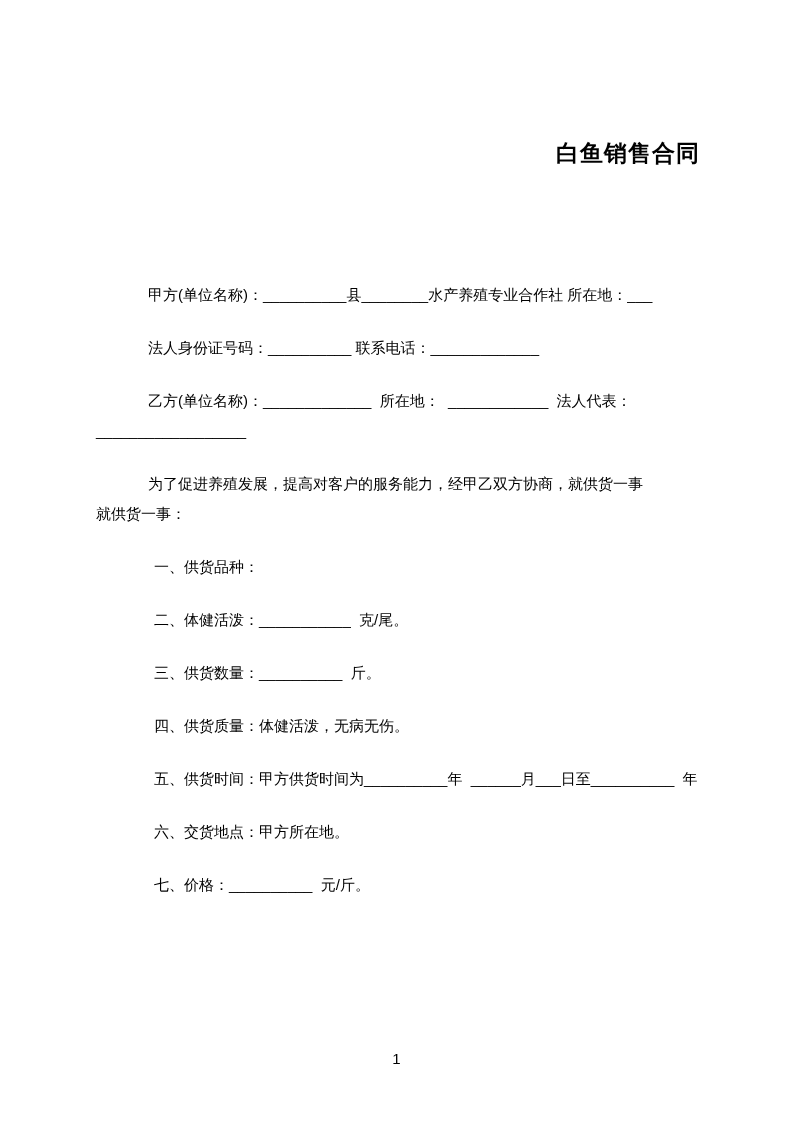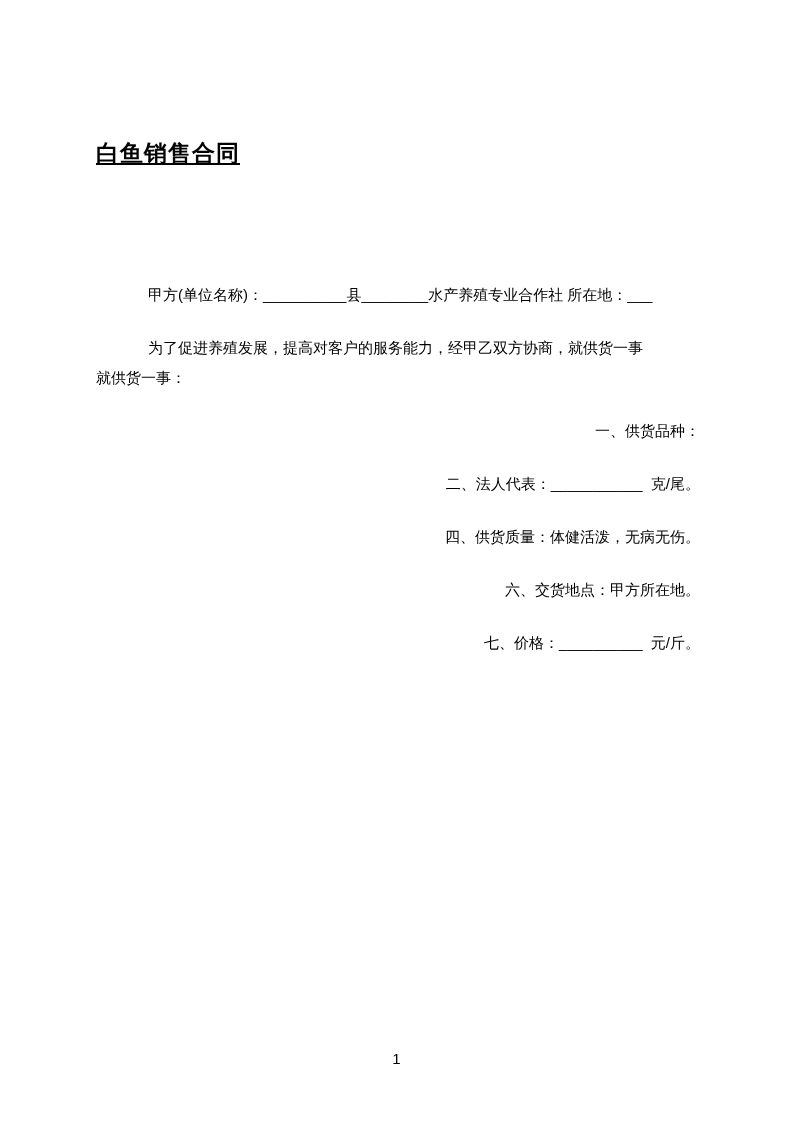"白鱼销售合同" .doc-title { text-align: left -> right; text-decoration: underline -> none }
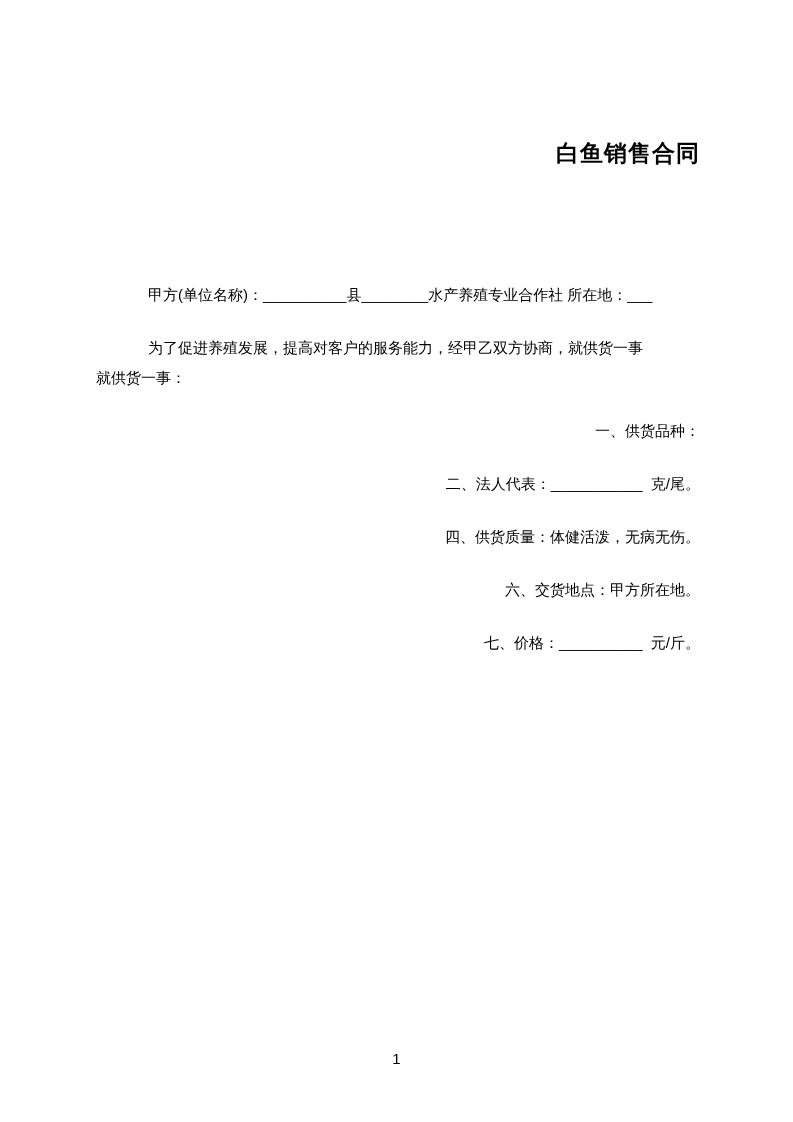"法人身份证号码：__________ 联系电话：_____________" div.para { html: none -> <div> <div>法人身份证号码：__________ 联系电话：_____________</div> </div> }
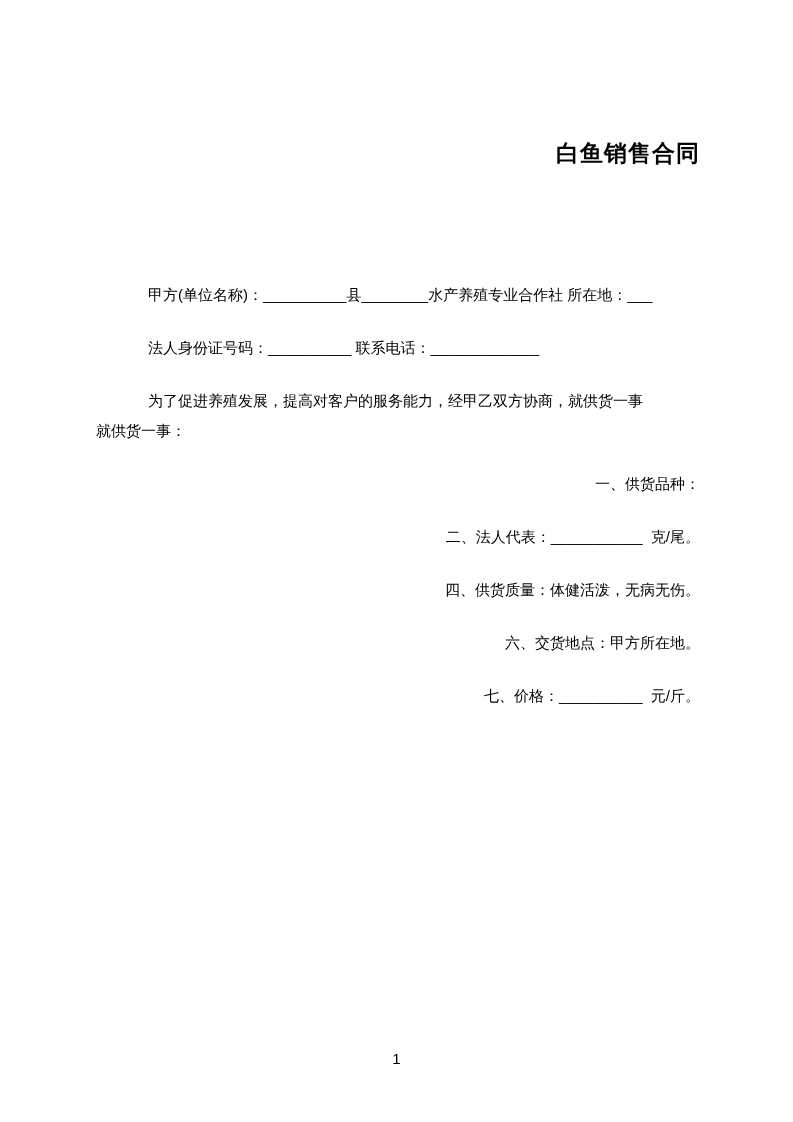"乙方(单位名称)：_____________ 所在地： ____________" div.para { html: none -> <div> <div>乙方(单位名称)：_____________ 所在地： ____________ 法人代表：</div> <div>__________________</div> </div> }
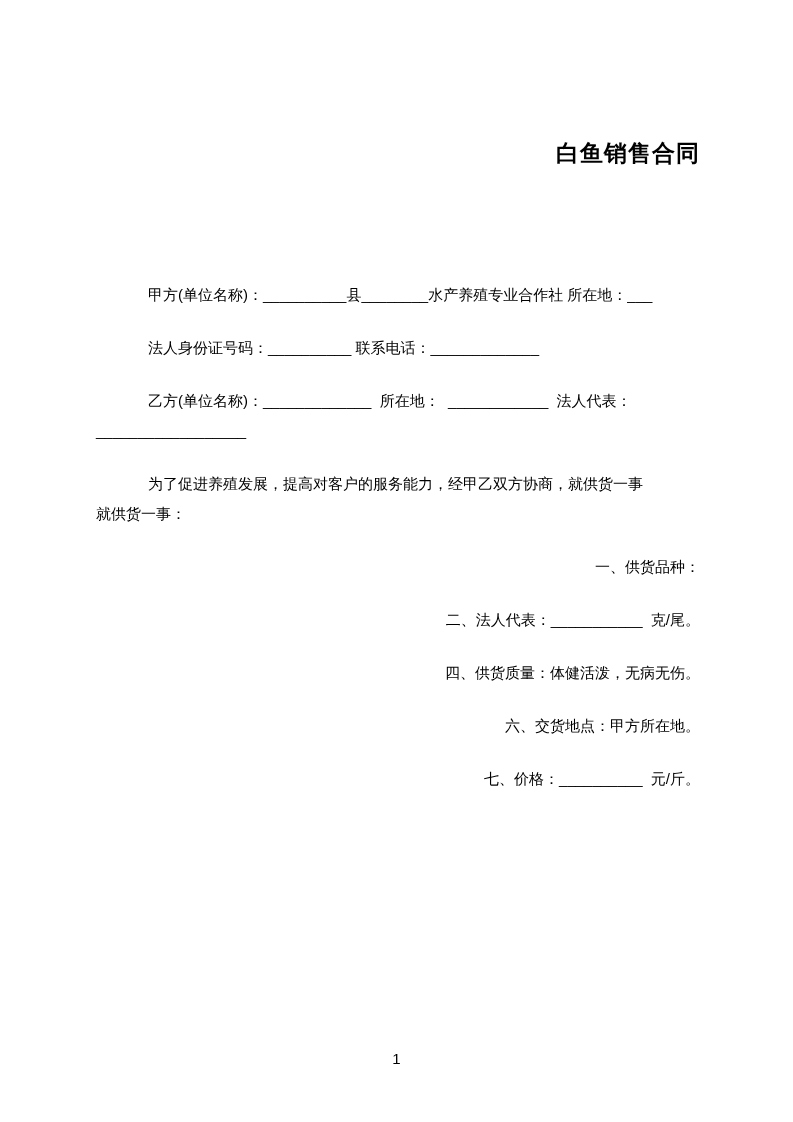"一、供货品种：" .fi-item { text-align: right -> none }
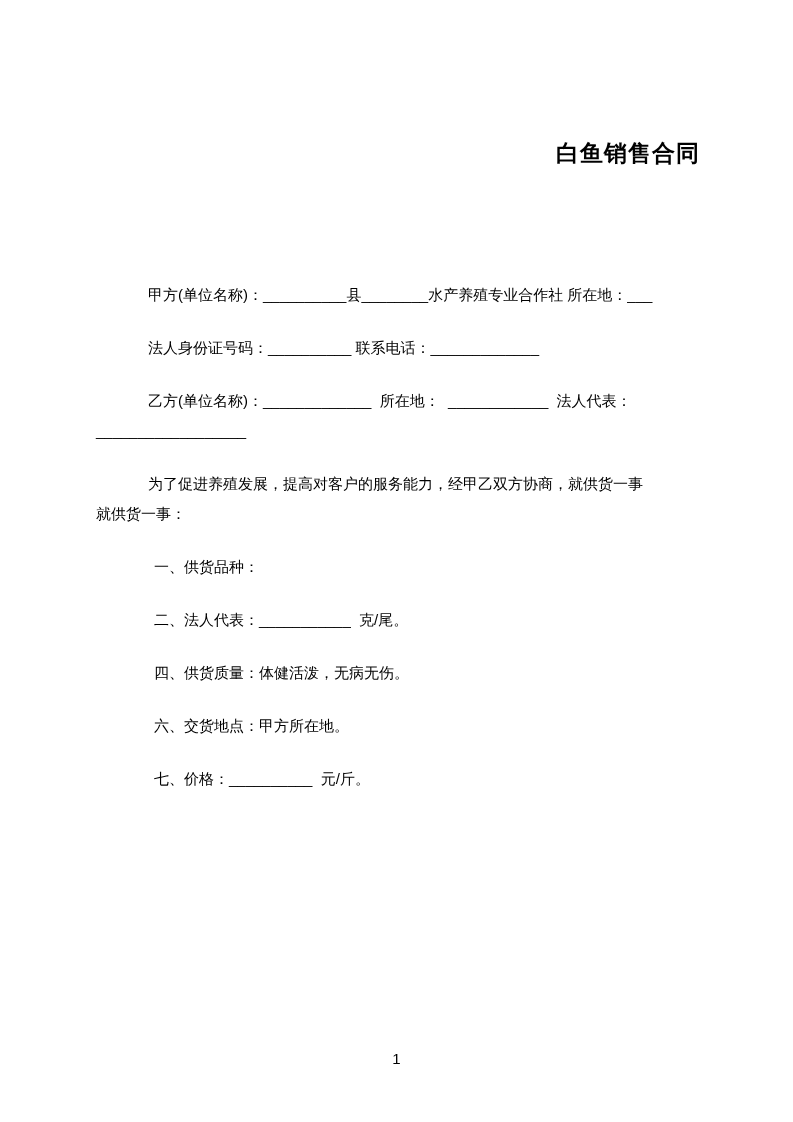"二、法人代表：___________ 克/尾。" div.line { text: 法人代表 -> 体健活泼 }
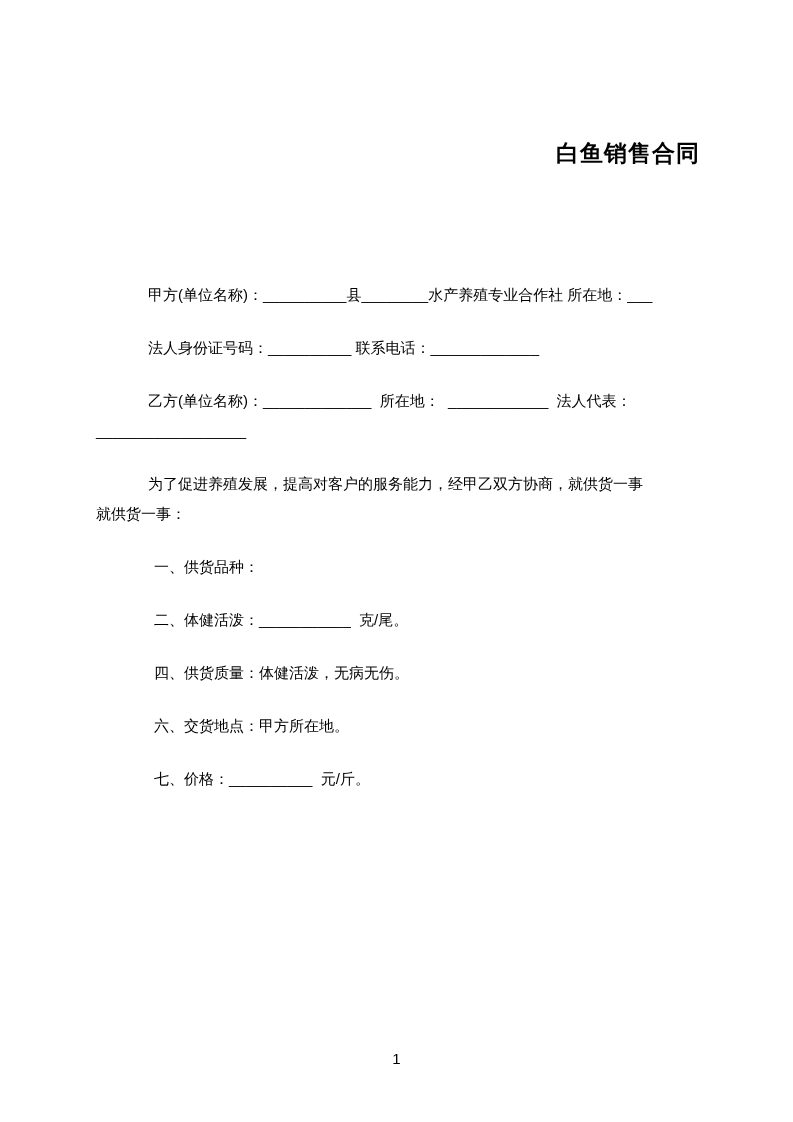"三、供货数量：__________ 斤。" div.para { html: none -> <div> <div>三、供货数量：__________ 斤。</div> </div> }
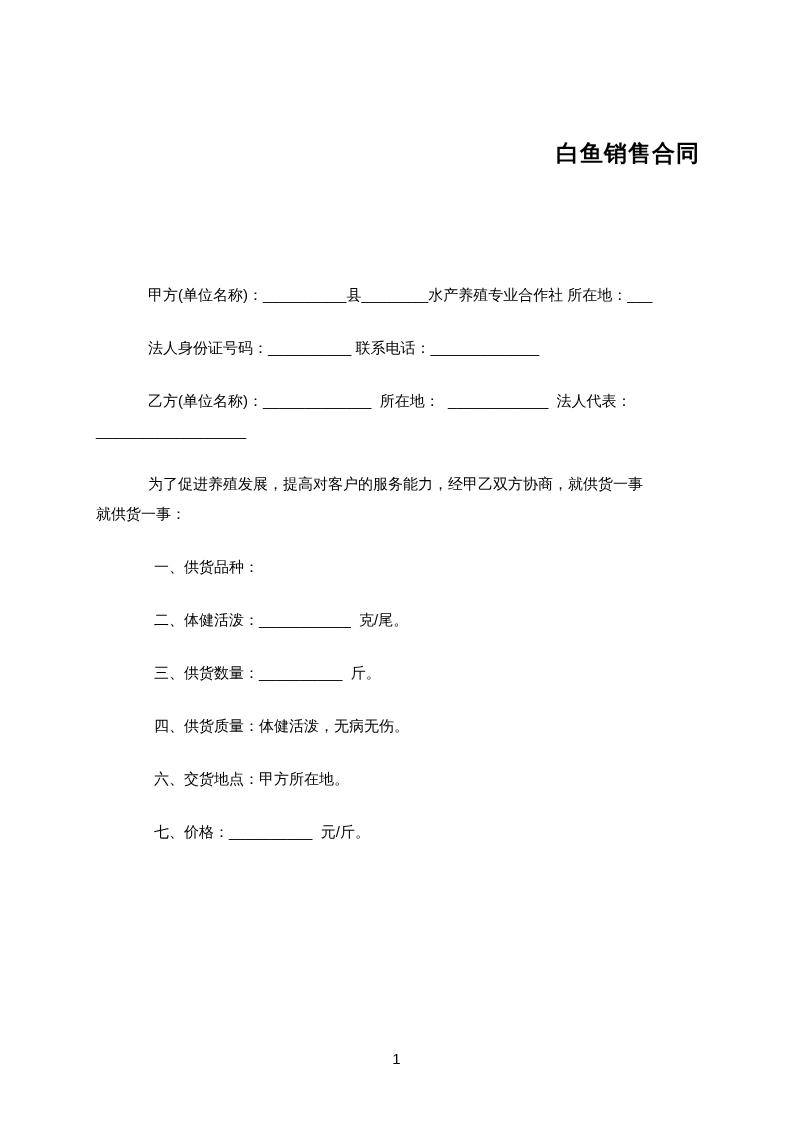"五、供货时间：甲方供货时间为__________年" div.line { html: none -> <div>五、供货时间：甲方供货时间为__________年 ______月___日至__________ 年</div> }
